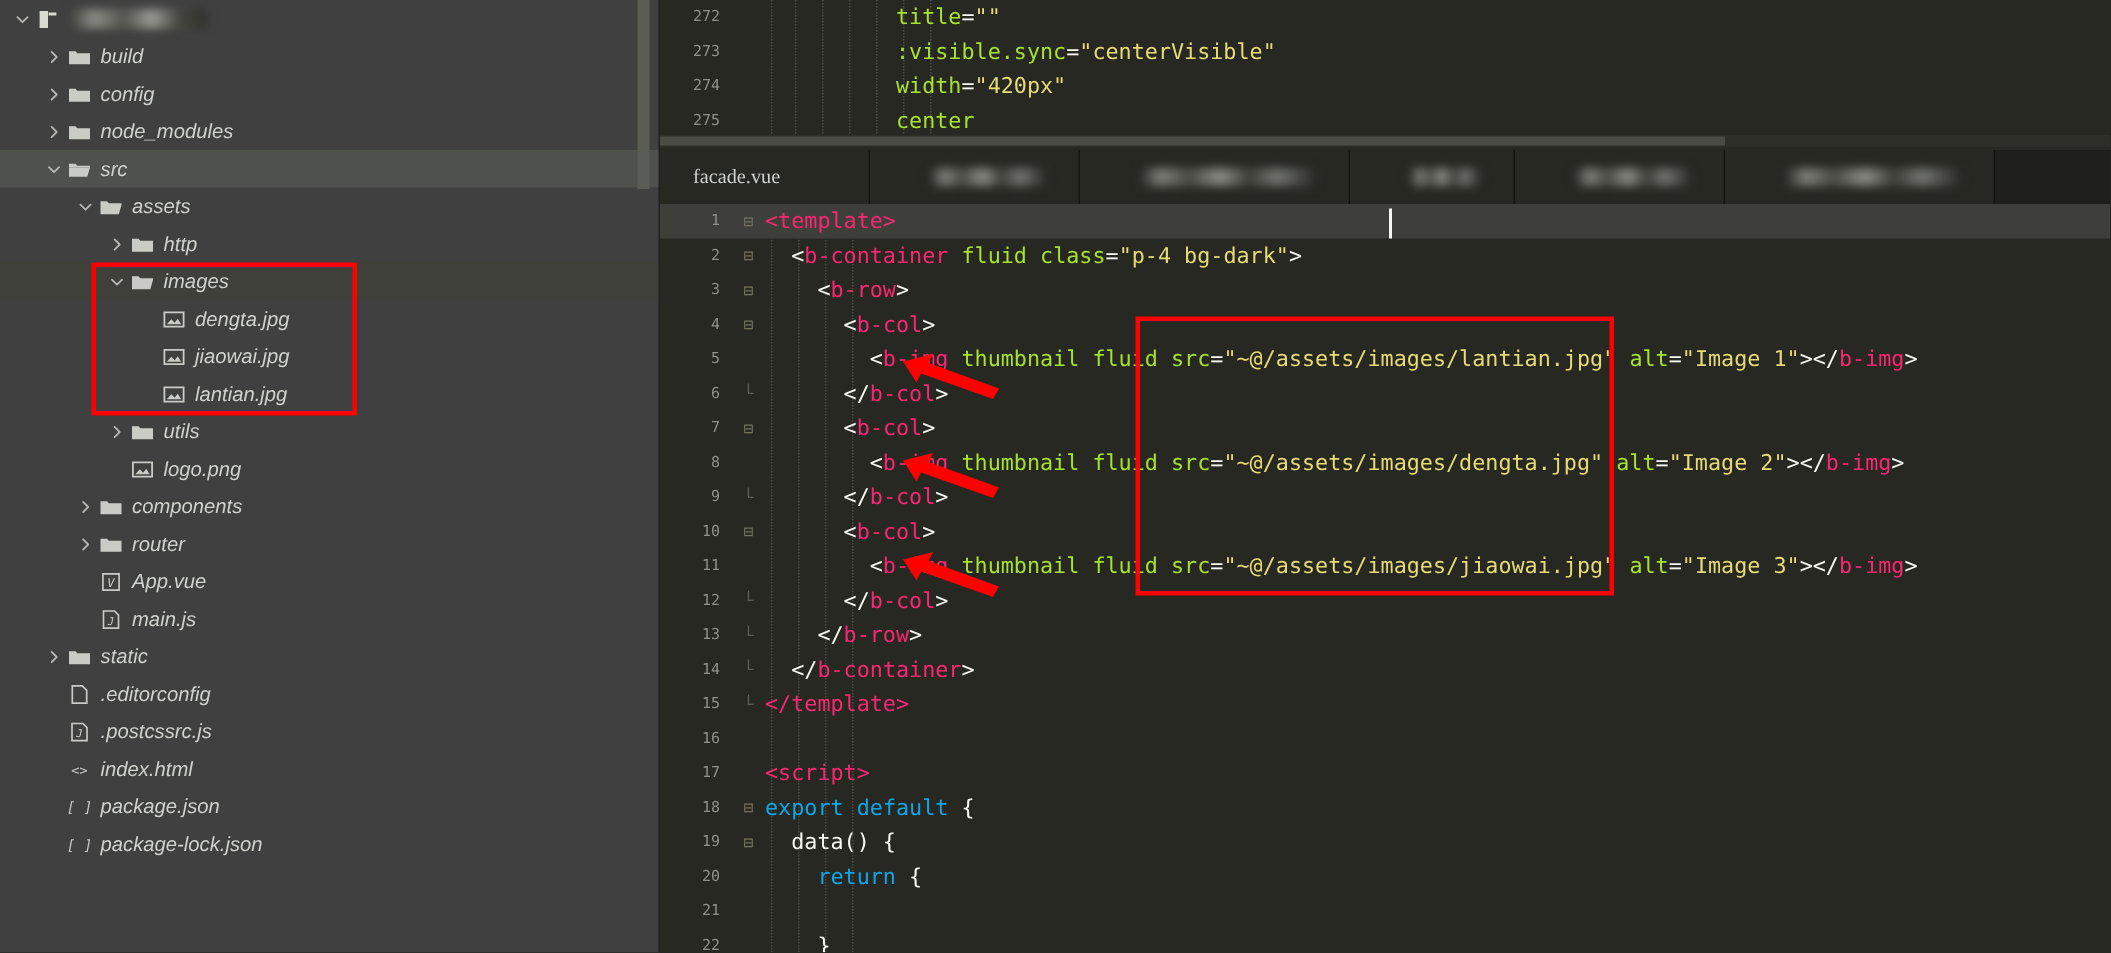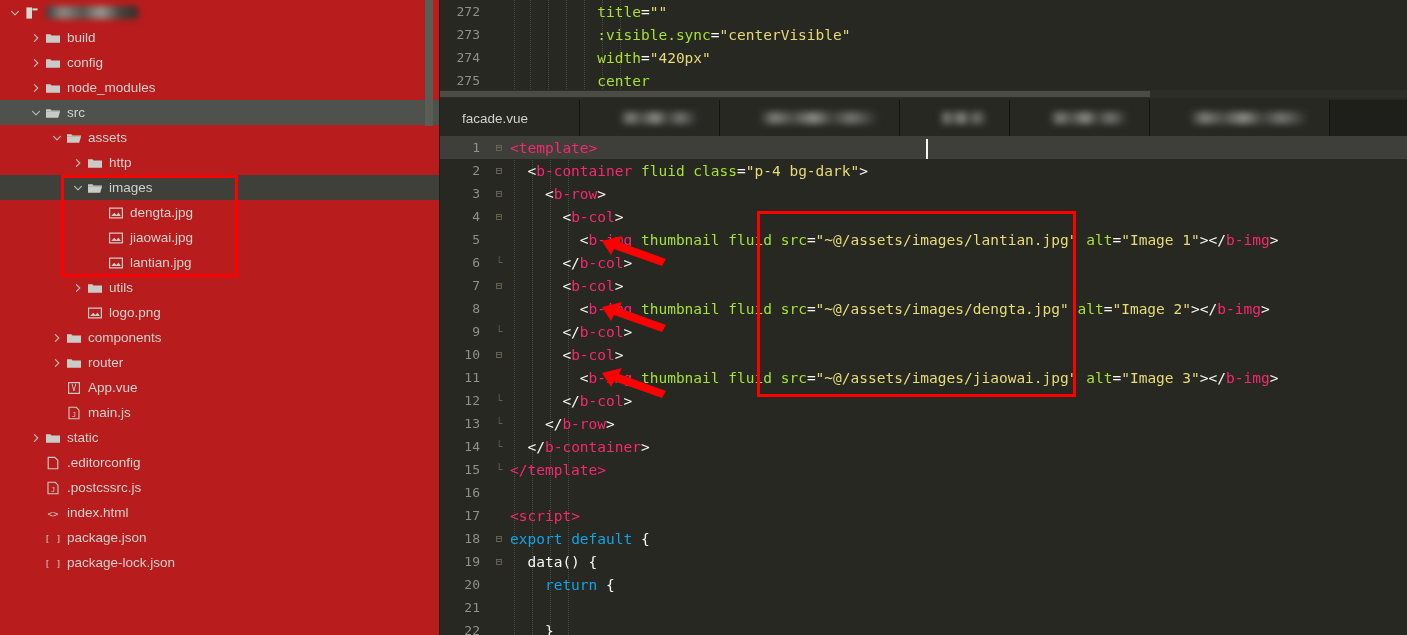"272" .gutter { font-size: 13px -> 10px }
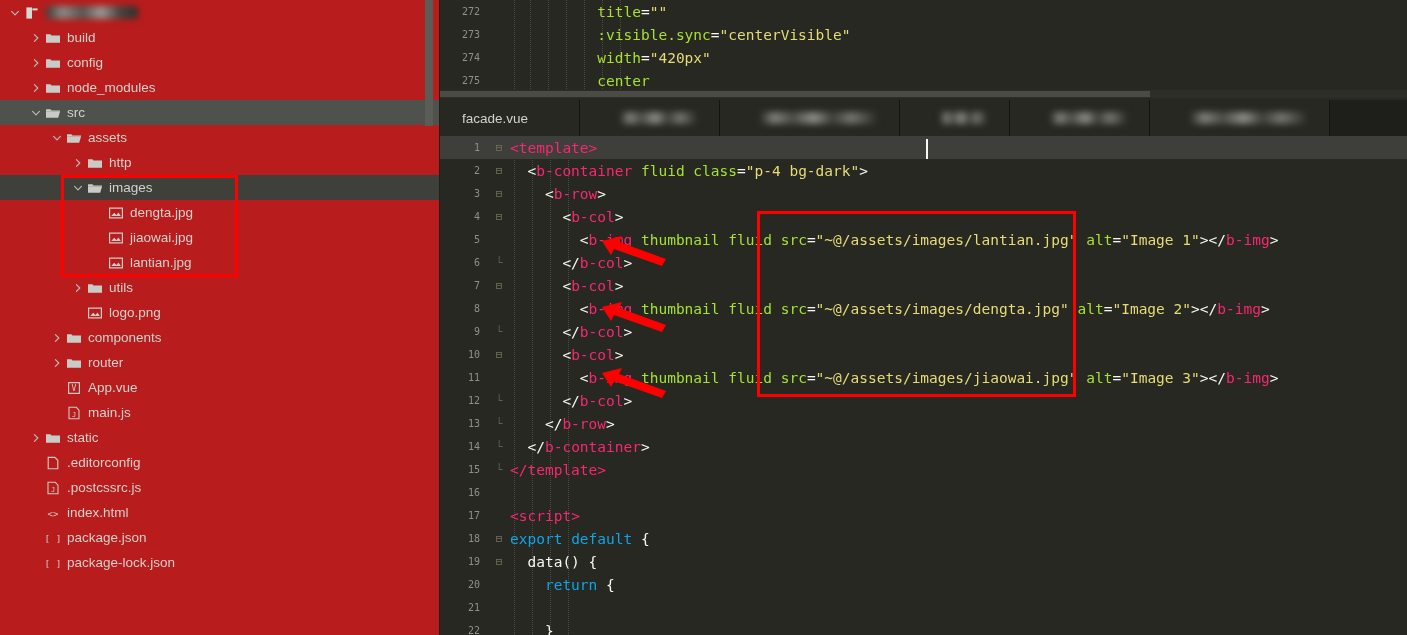"build" .sidebar { background: #b91c1c -> #404040; font-style: none -> italic }
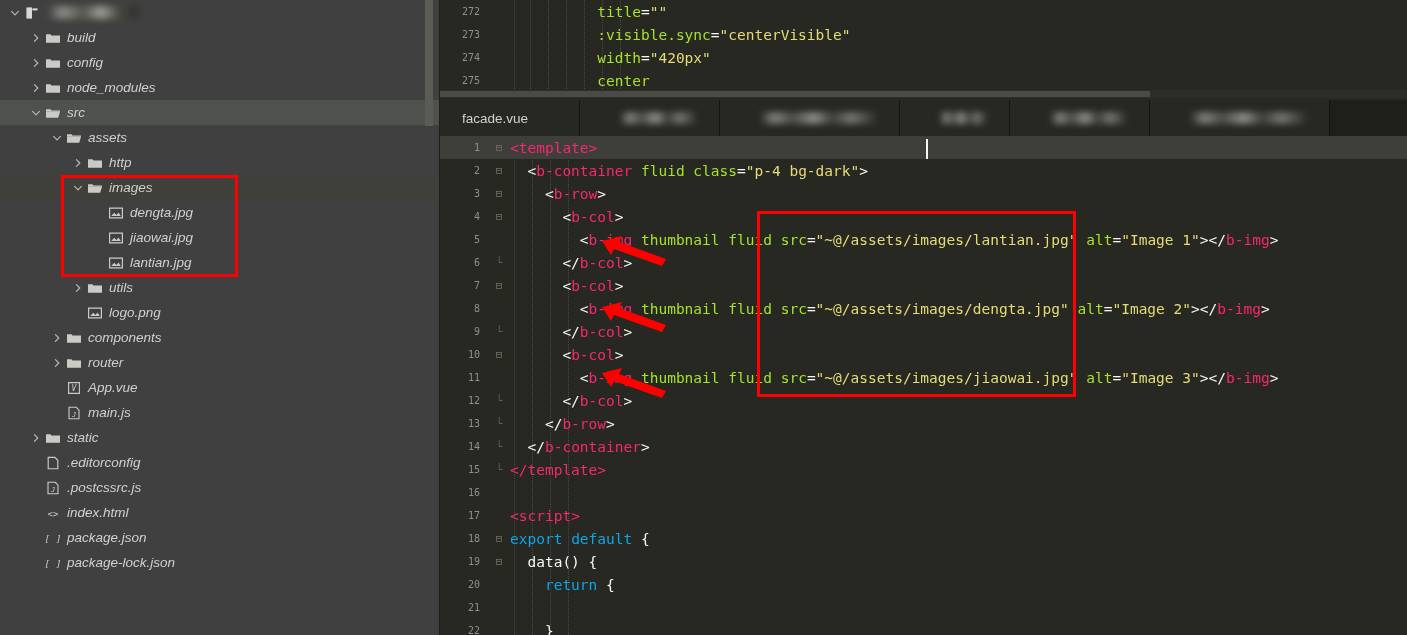"facade.vue" .tab { font-family: Liberation Sans, sans-serif -> Liberation Serif, serif }
